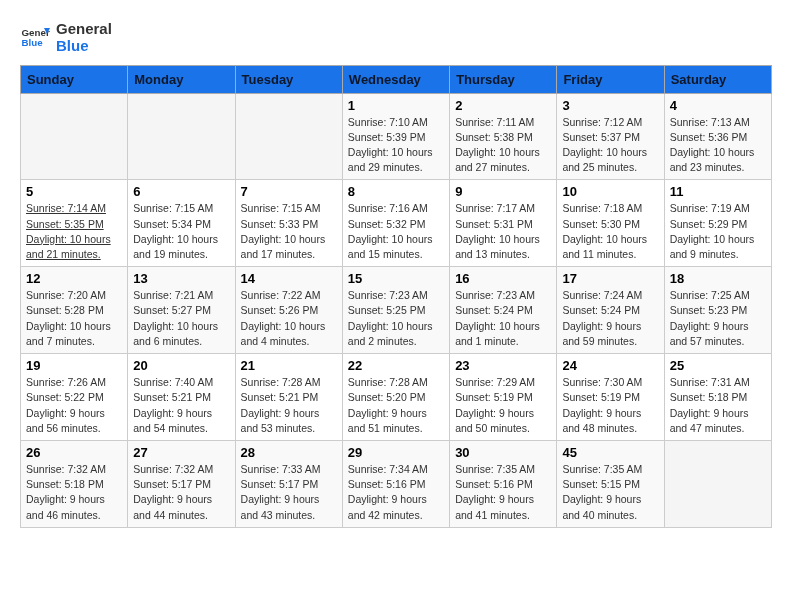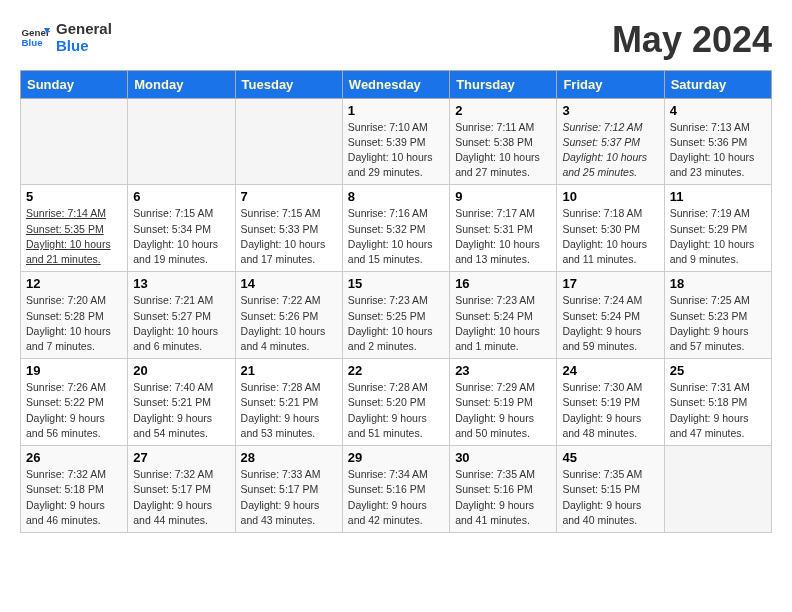"May 2024" div.month-title { html: <div>May 2024</div> -> none }
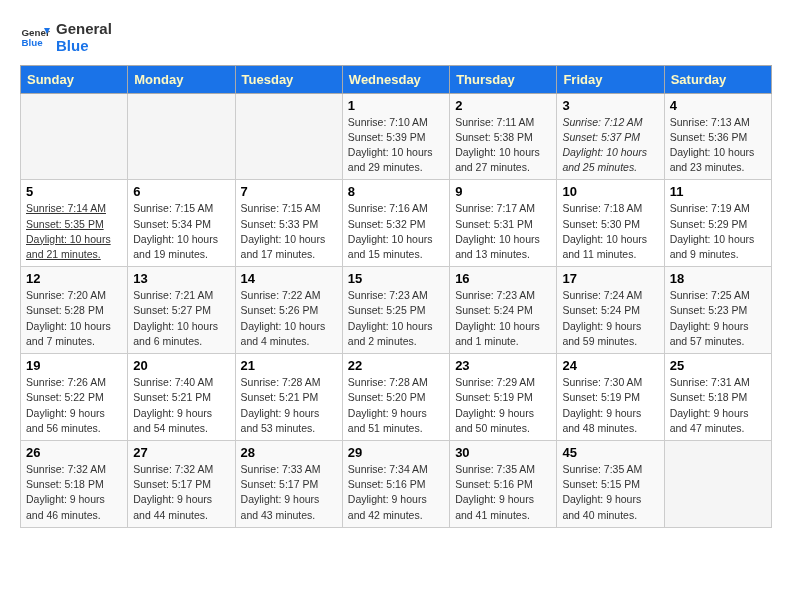"Sunday" thead tr th { color: #fef9c3 -> #0f172a }
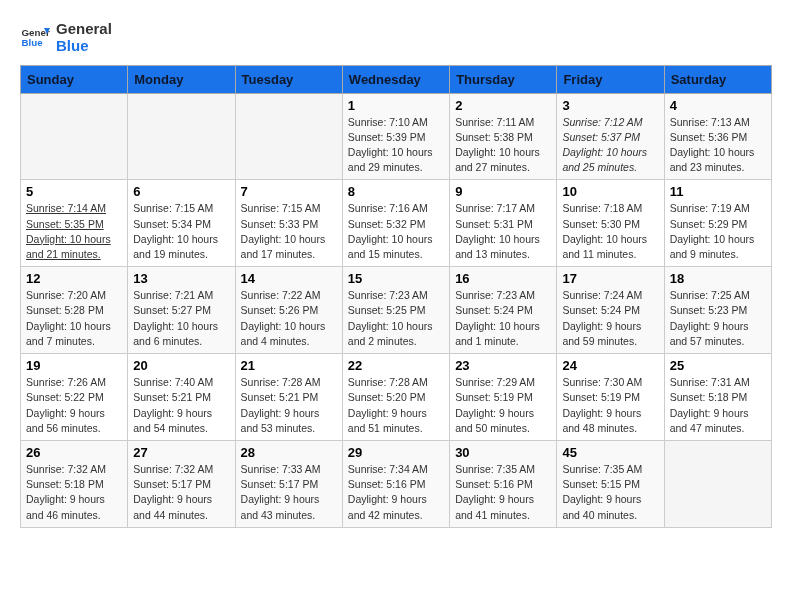"Sunrise: 7:12 AM" div.day-info { font-style: italic -> none }
